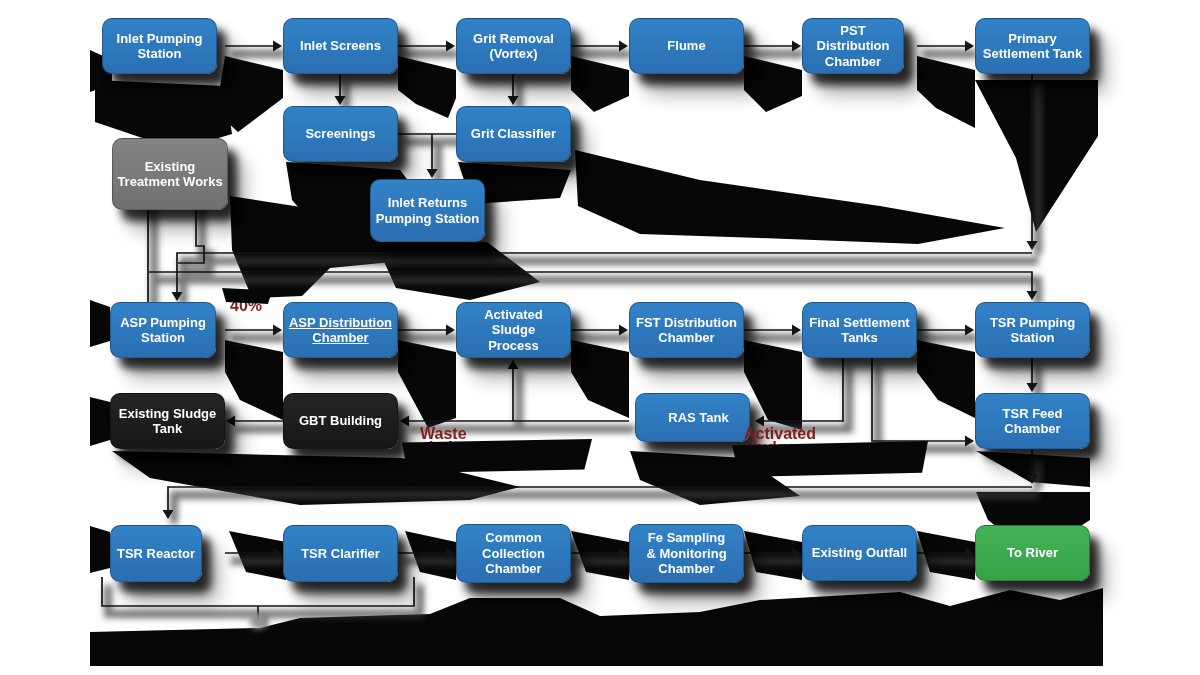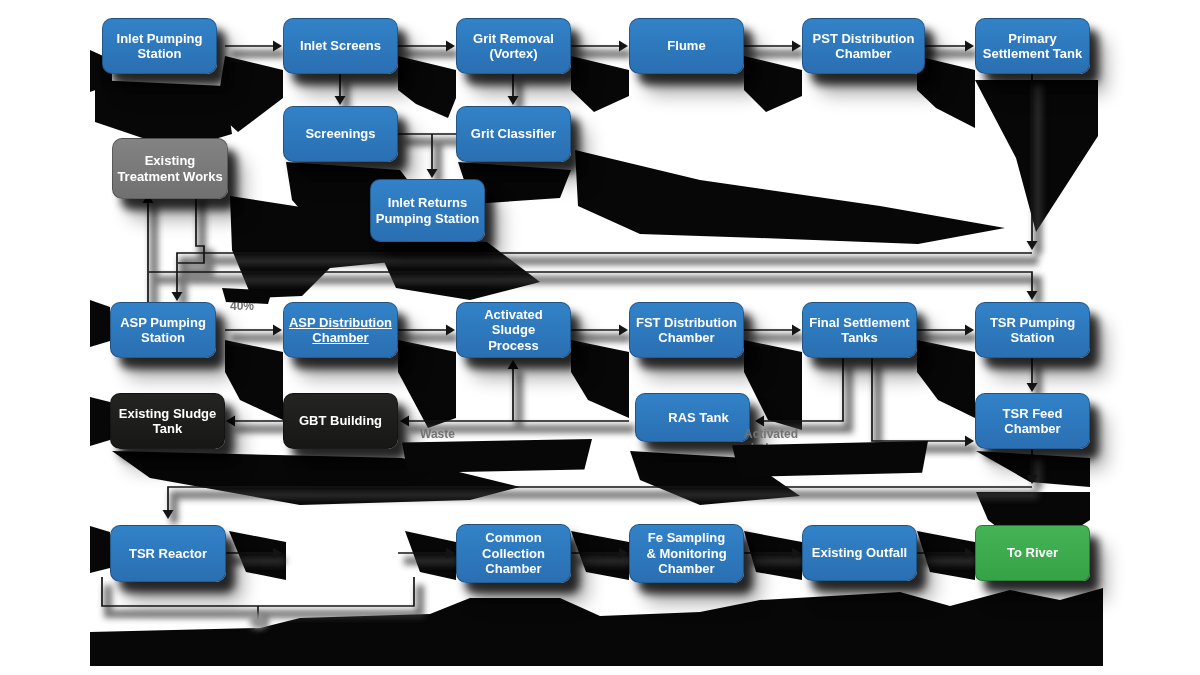"PST Distribution" div.node { width: 123px -> 102px }
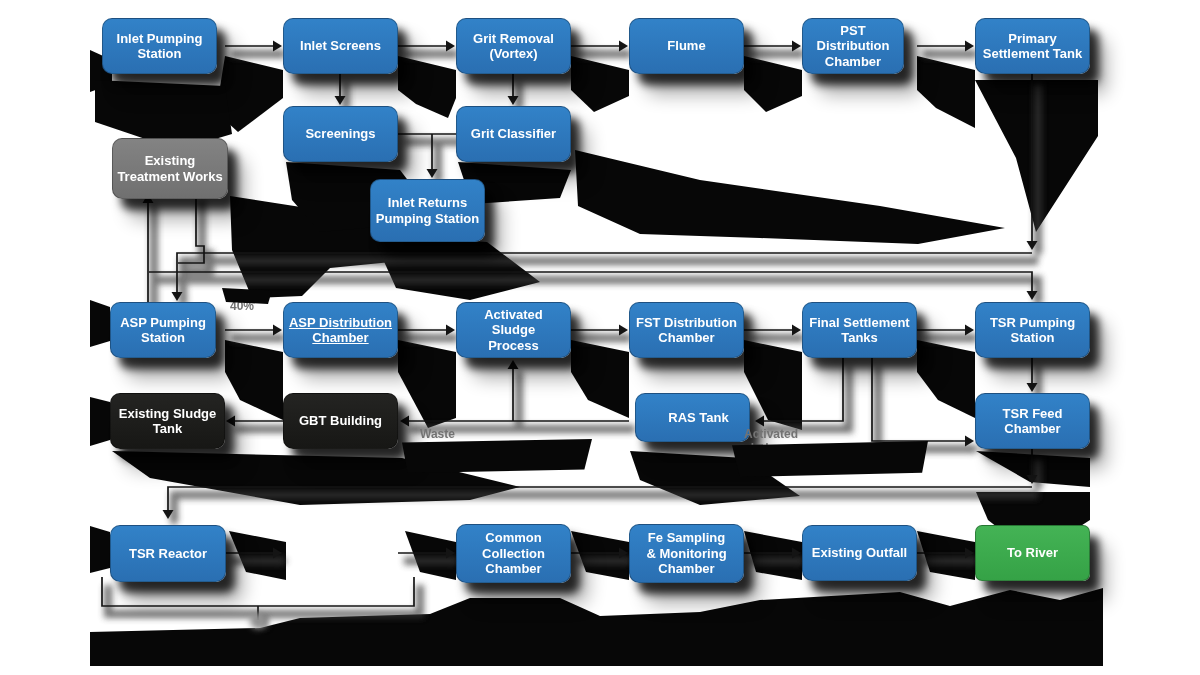"Existing" div.node { height: 61px -> 72px }
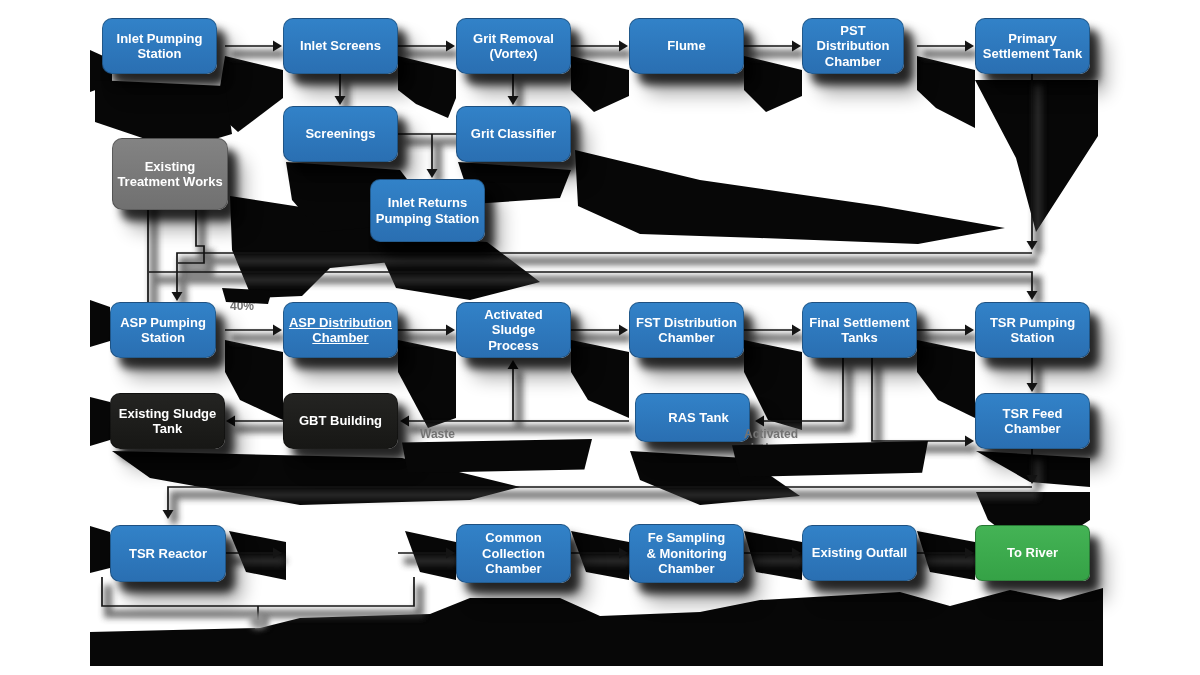"40%" .flow-label { color: #737373 -> #7f1d1d; font-size: 12px -> 16px }
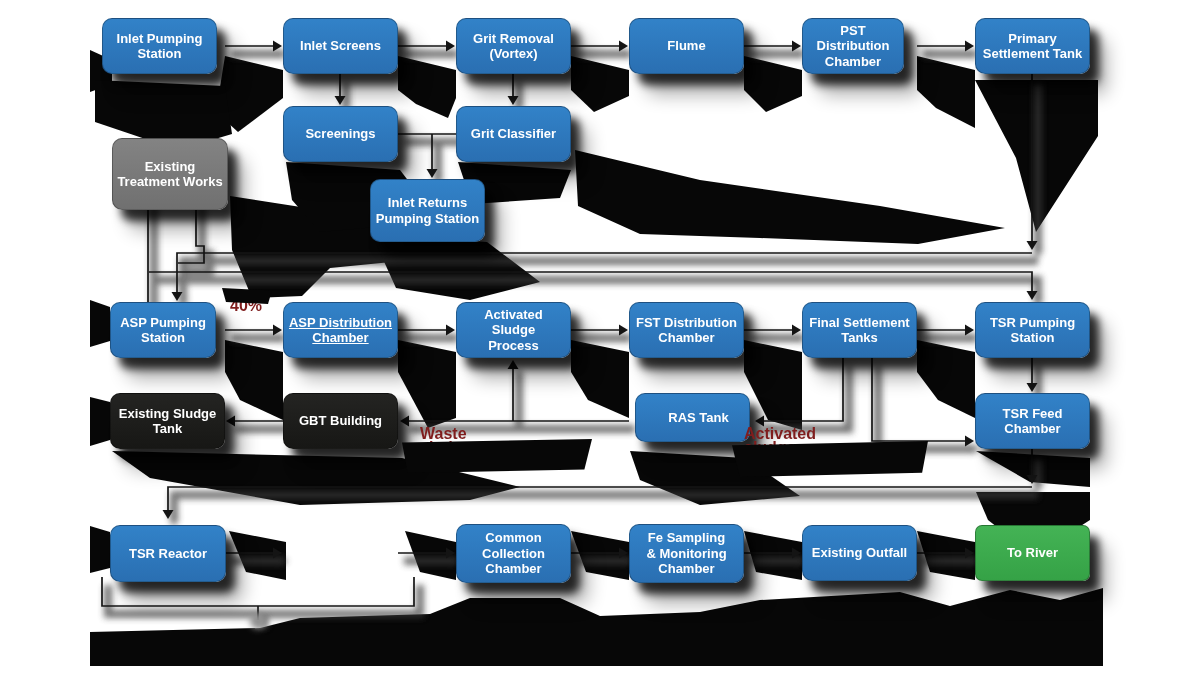"TSR Reactor" div.node { width: 116px -> 92px }
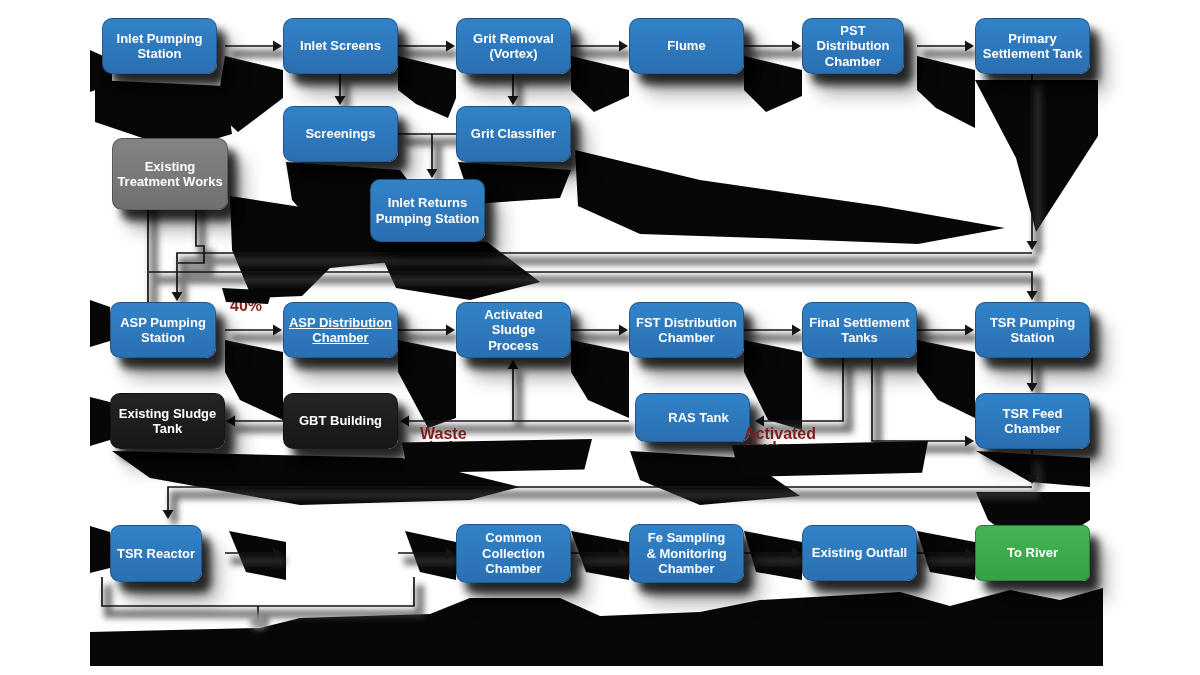"TSR Clarifier" div.node { html: none -> <div><span>TSR Clarifier</span></div> }
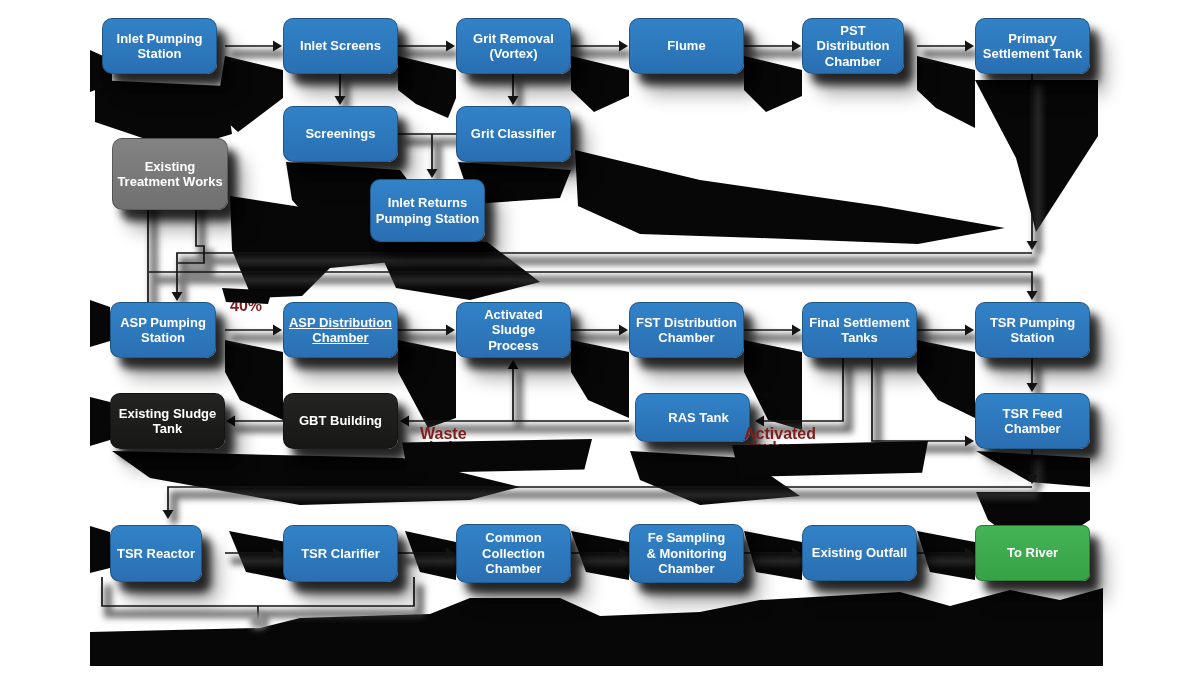"To River" .t-river { border-radius: 7px -> none }
